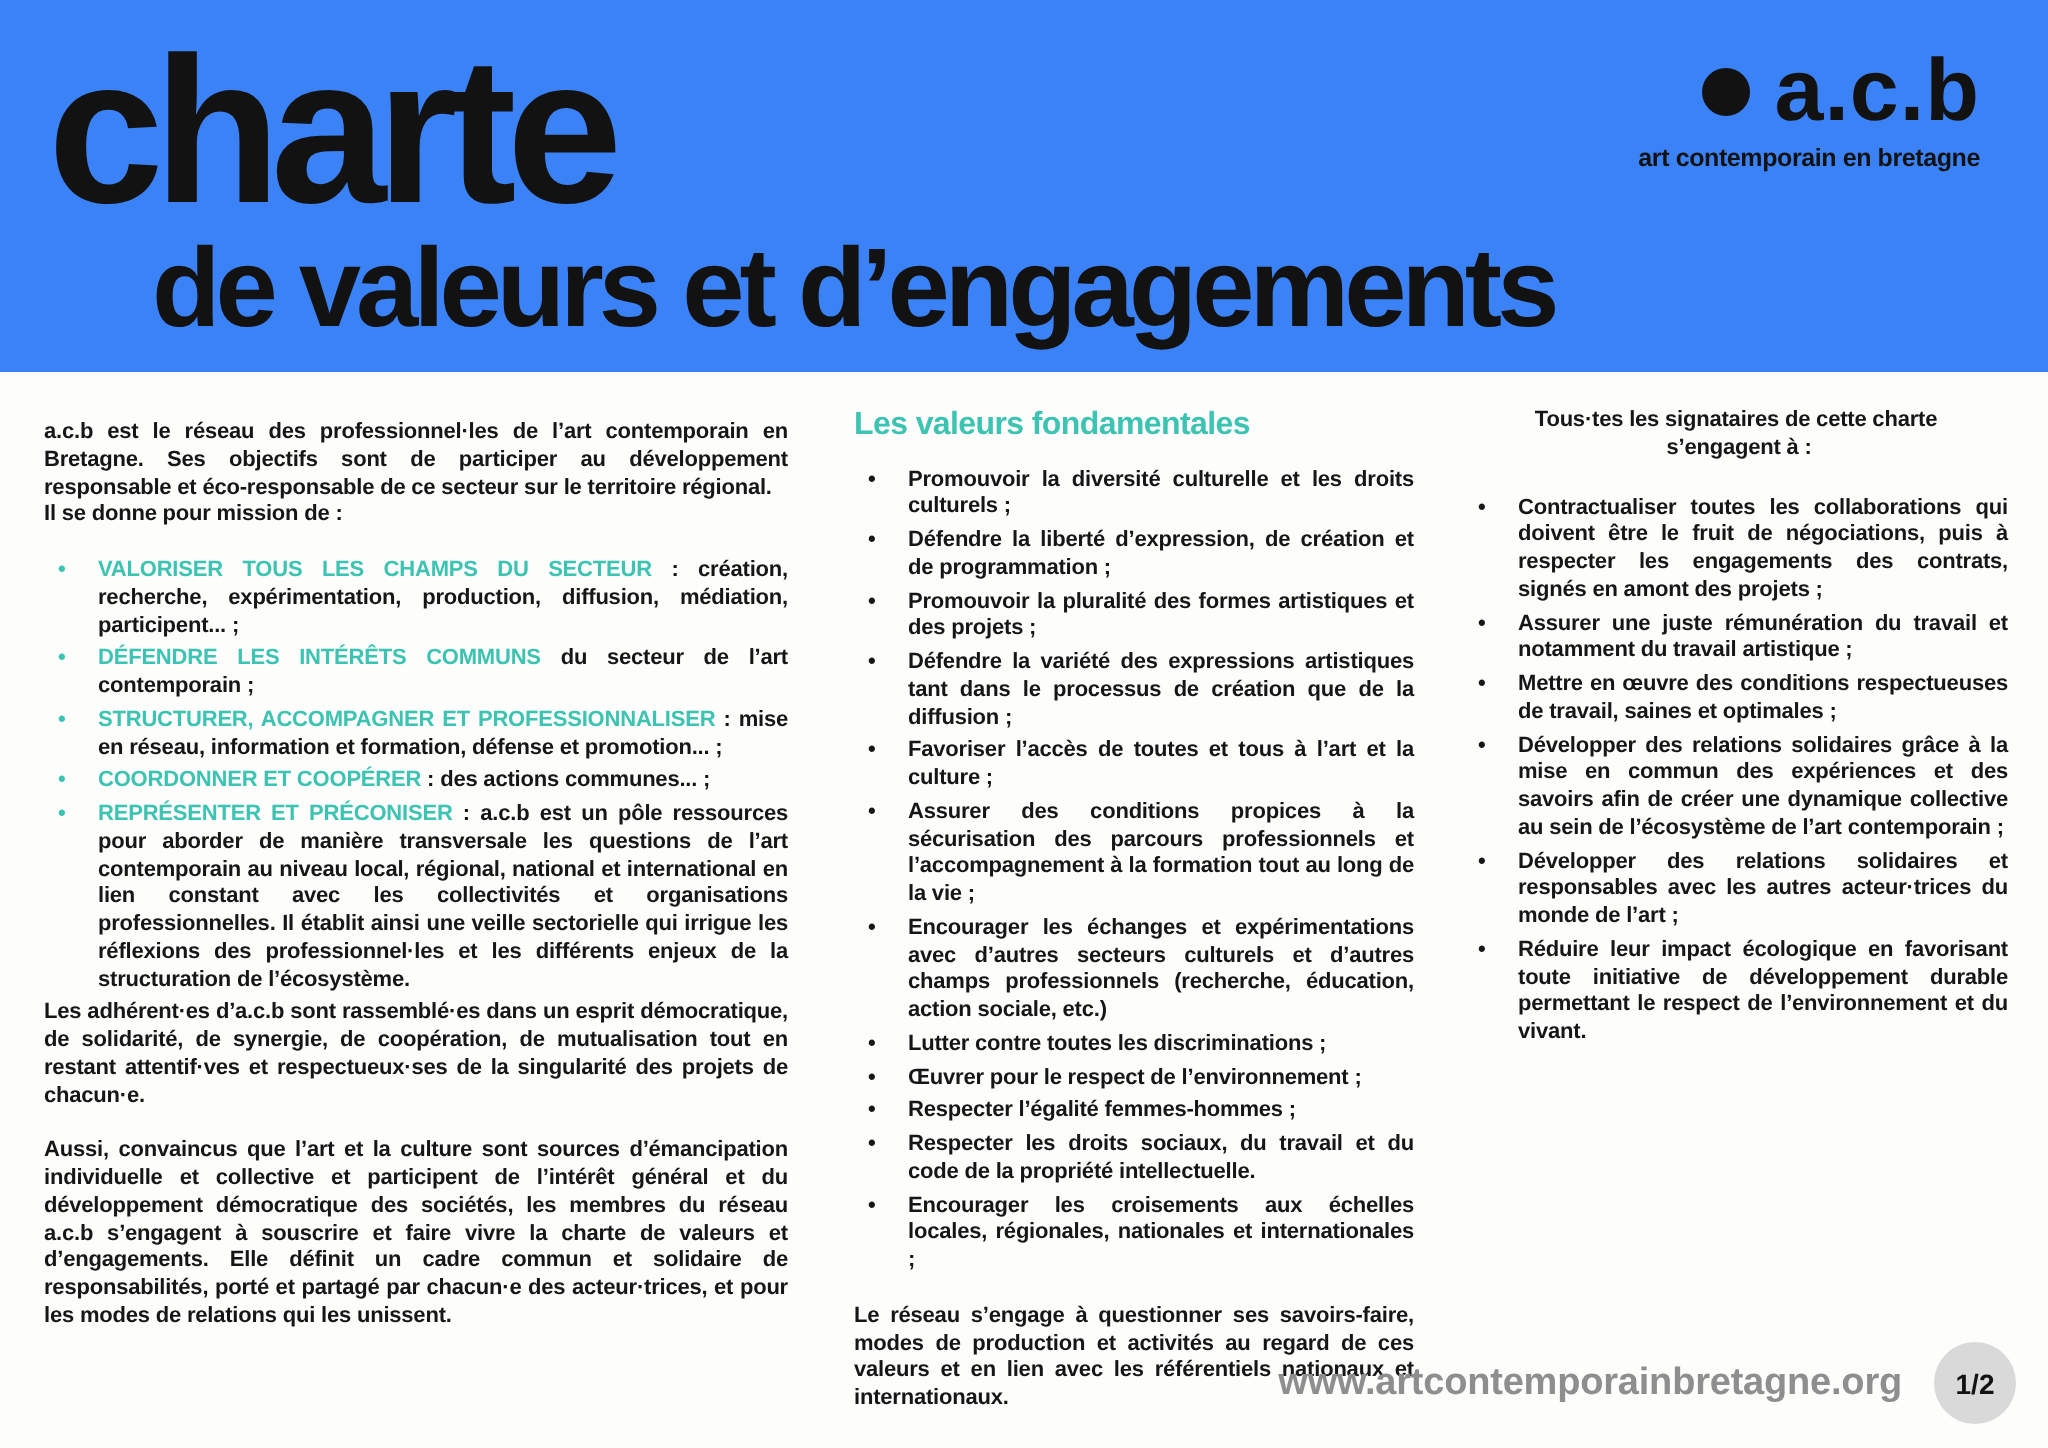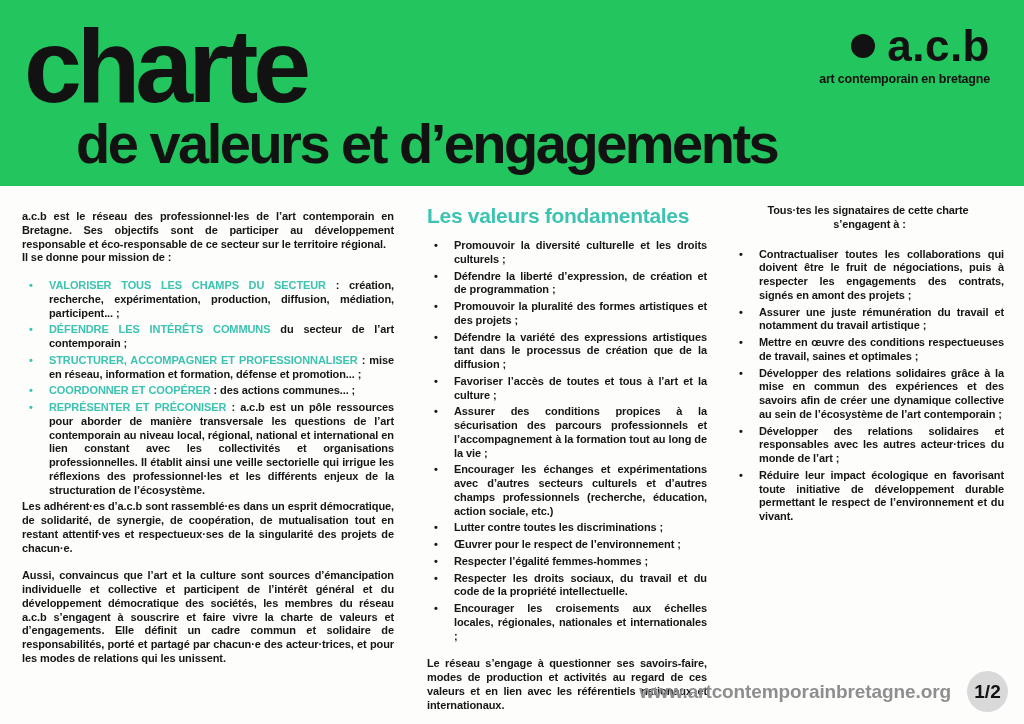"charte" div.band { background: #22c55e -> #3b82f6 }
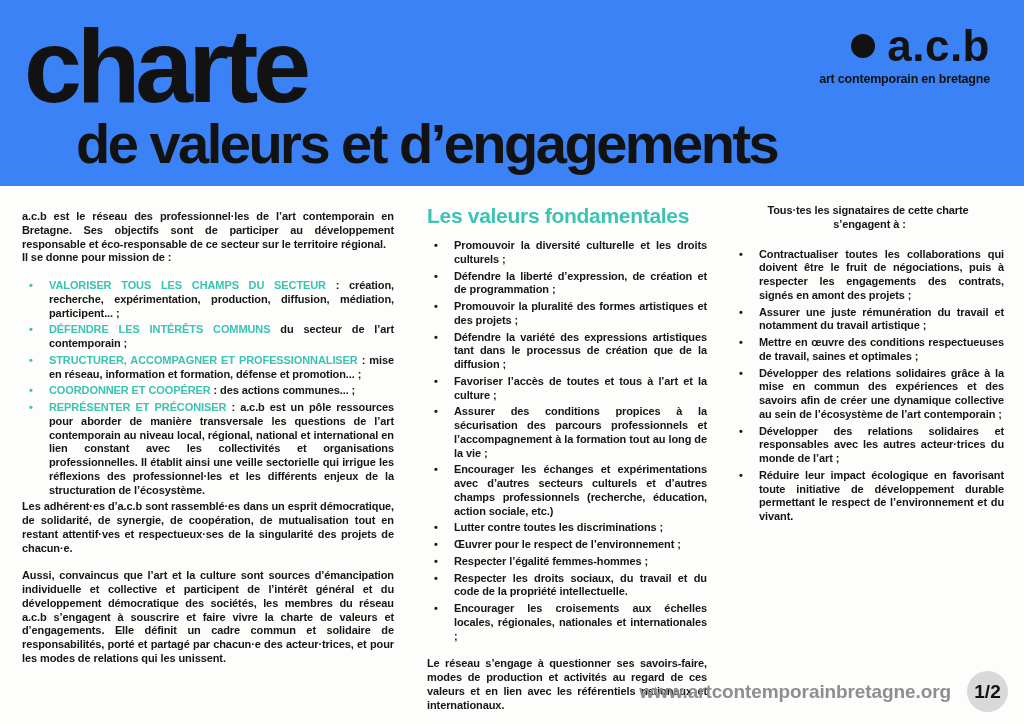"Les valeurs fondamentales" .heading { font-size: 21px -> 16px }
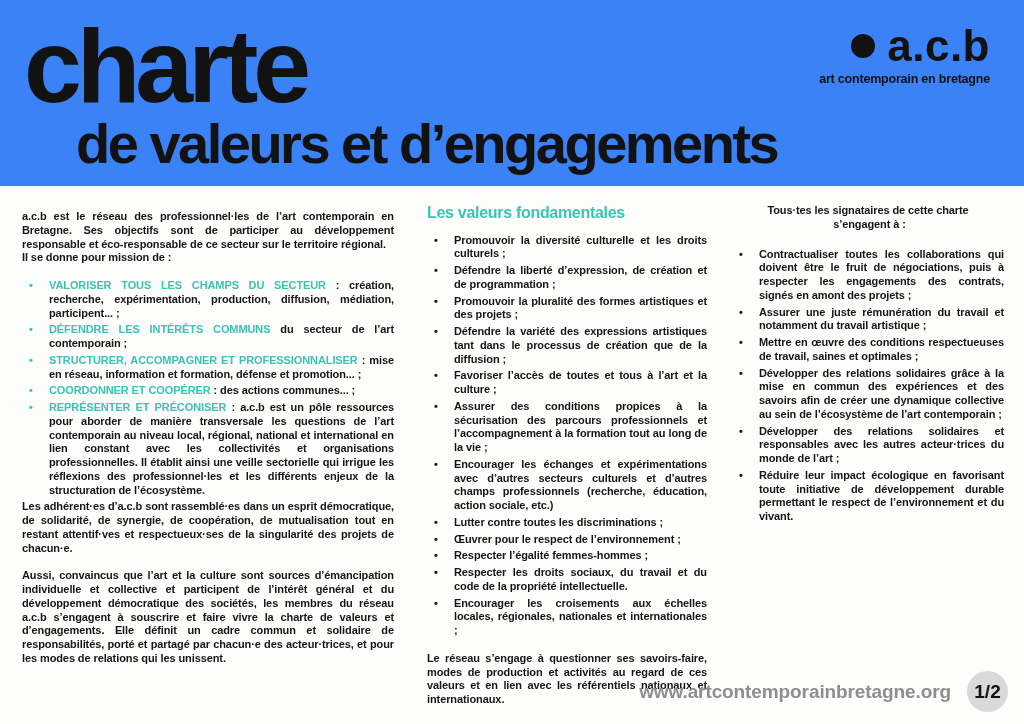"1/2" .badge { font-size: 19px -> 14px }
